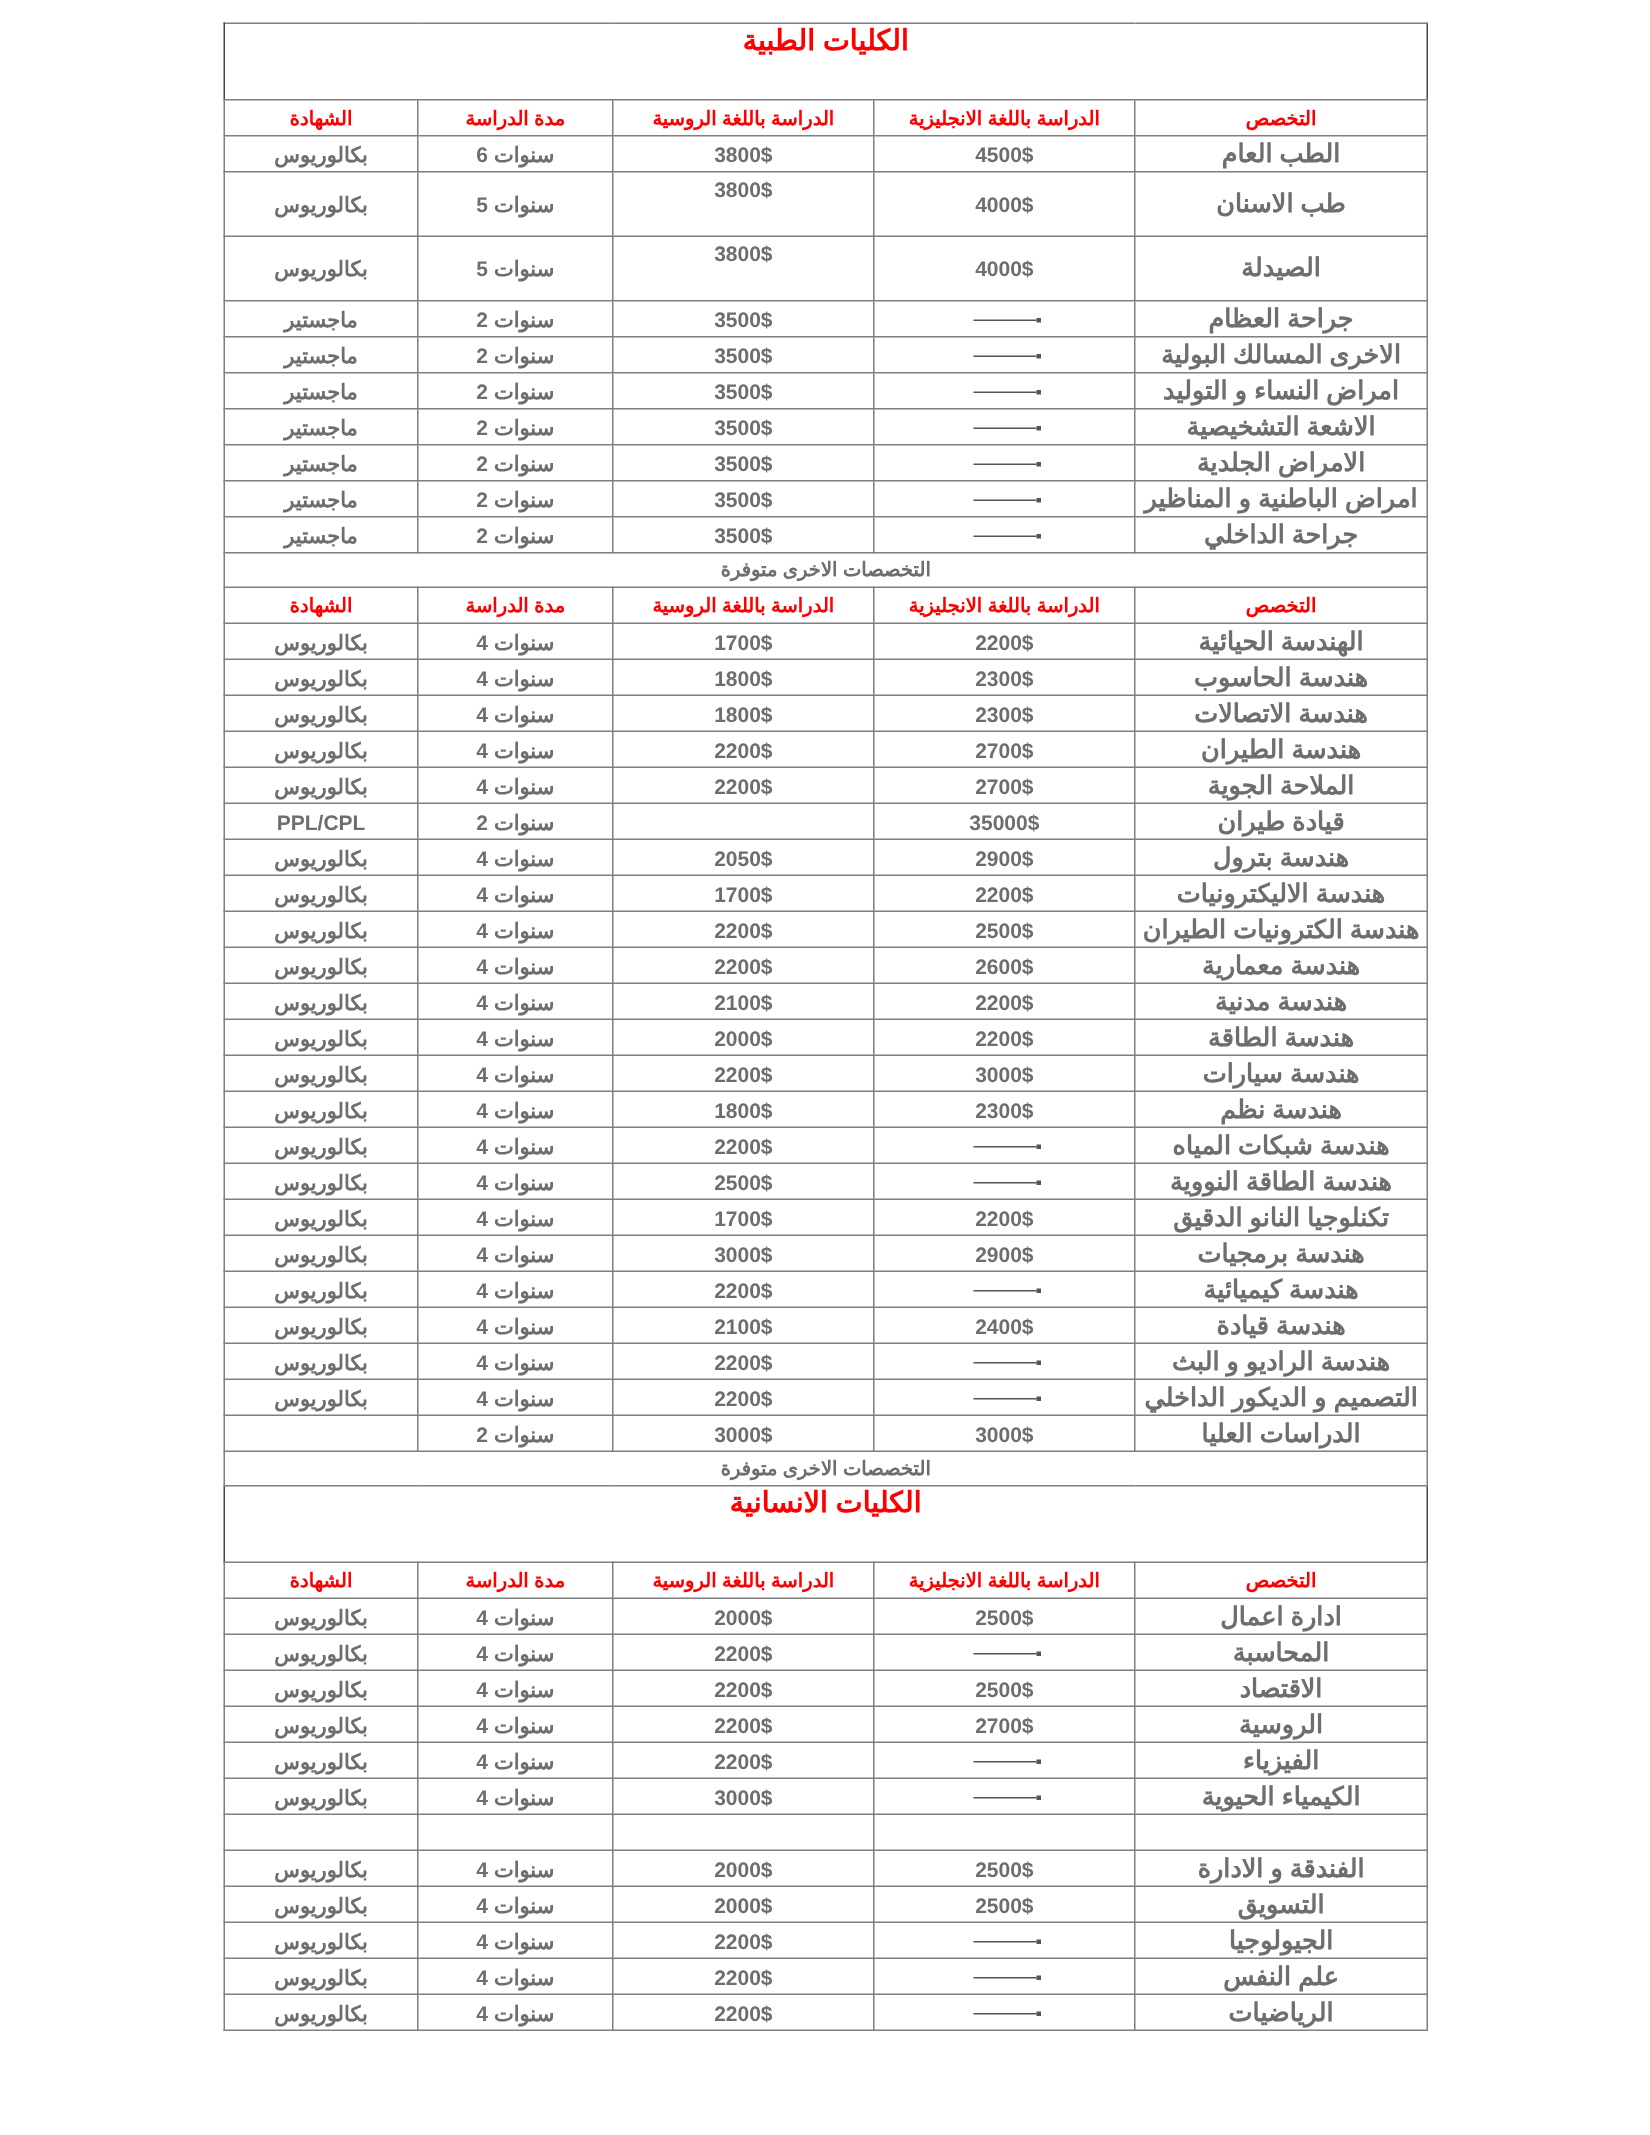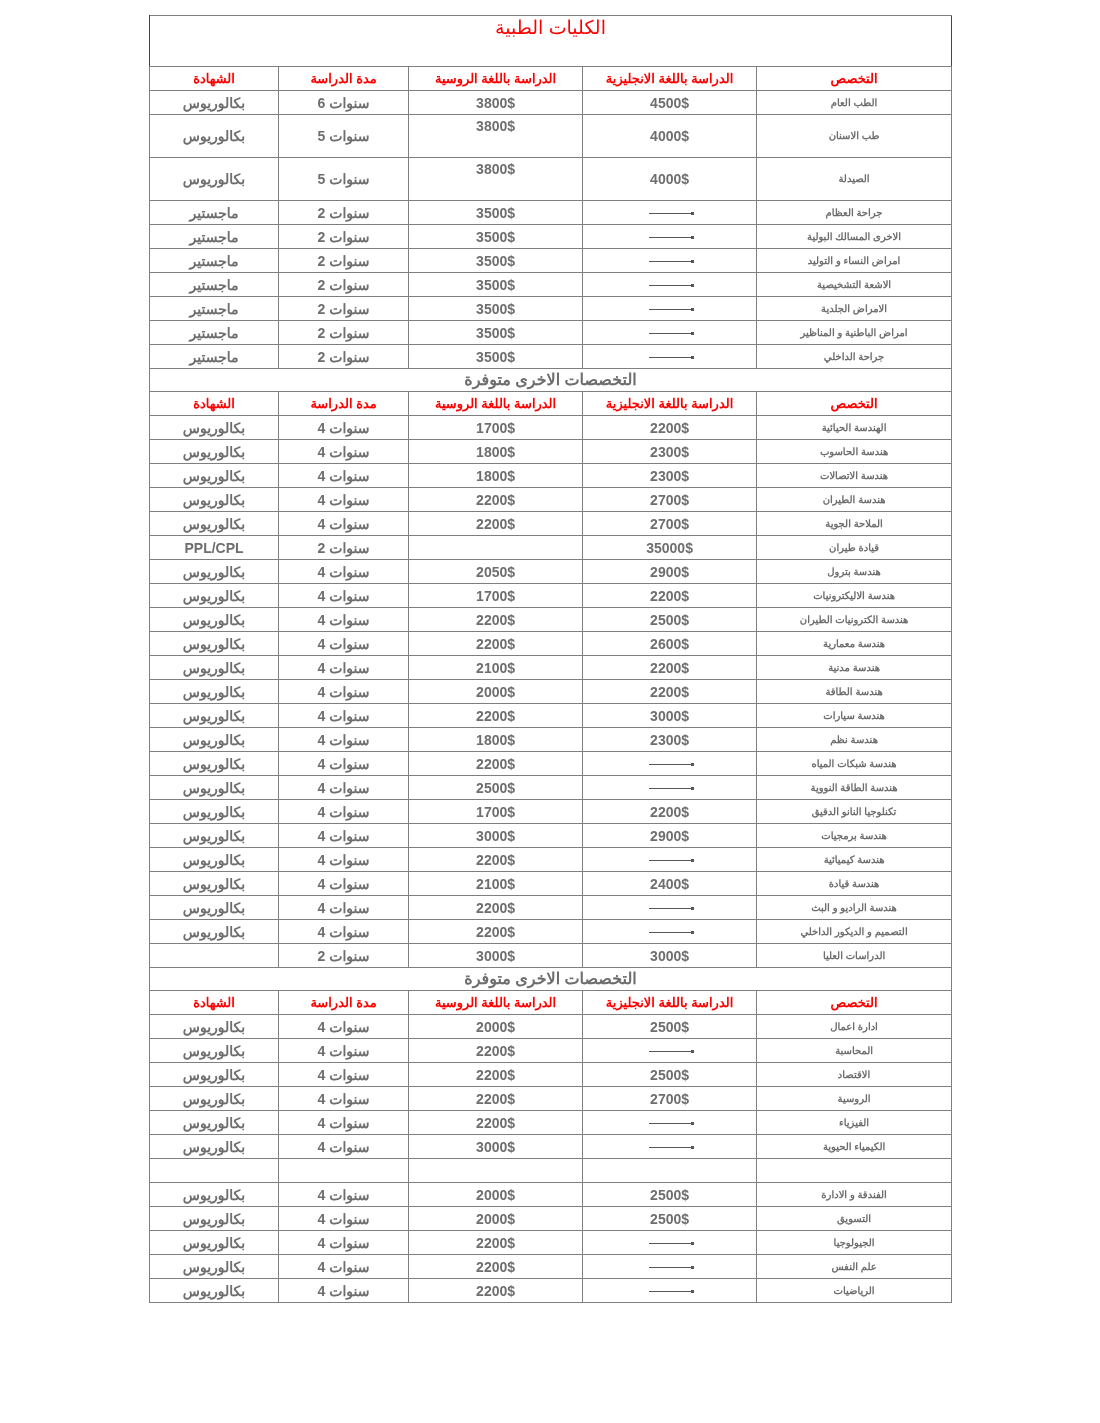"الكليات الطبية" td.title span { font-weight: normal -> bold }
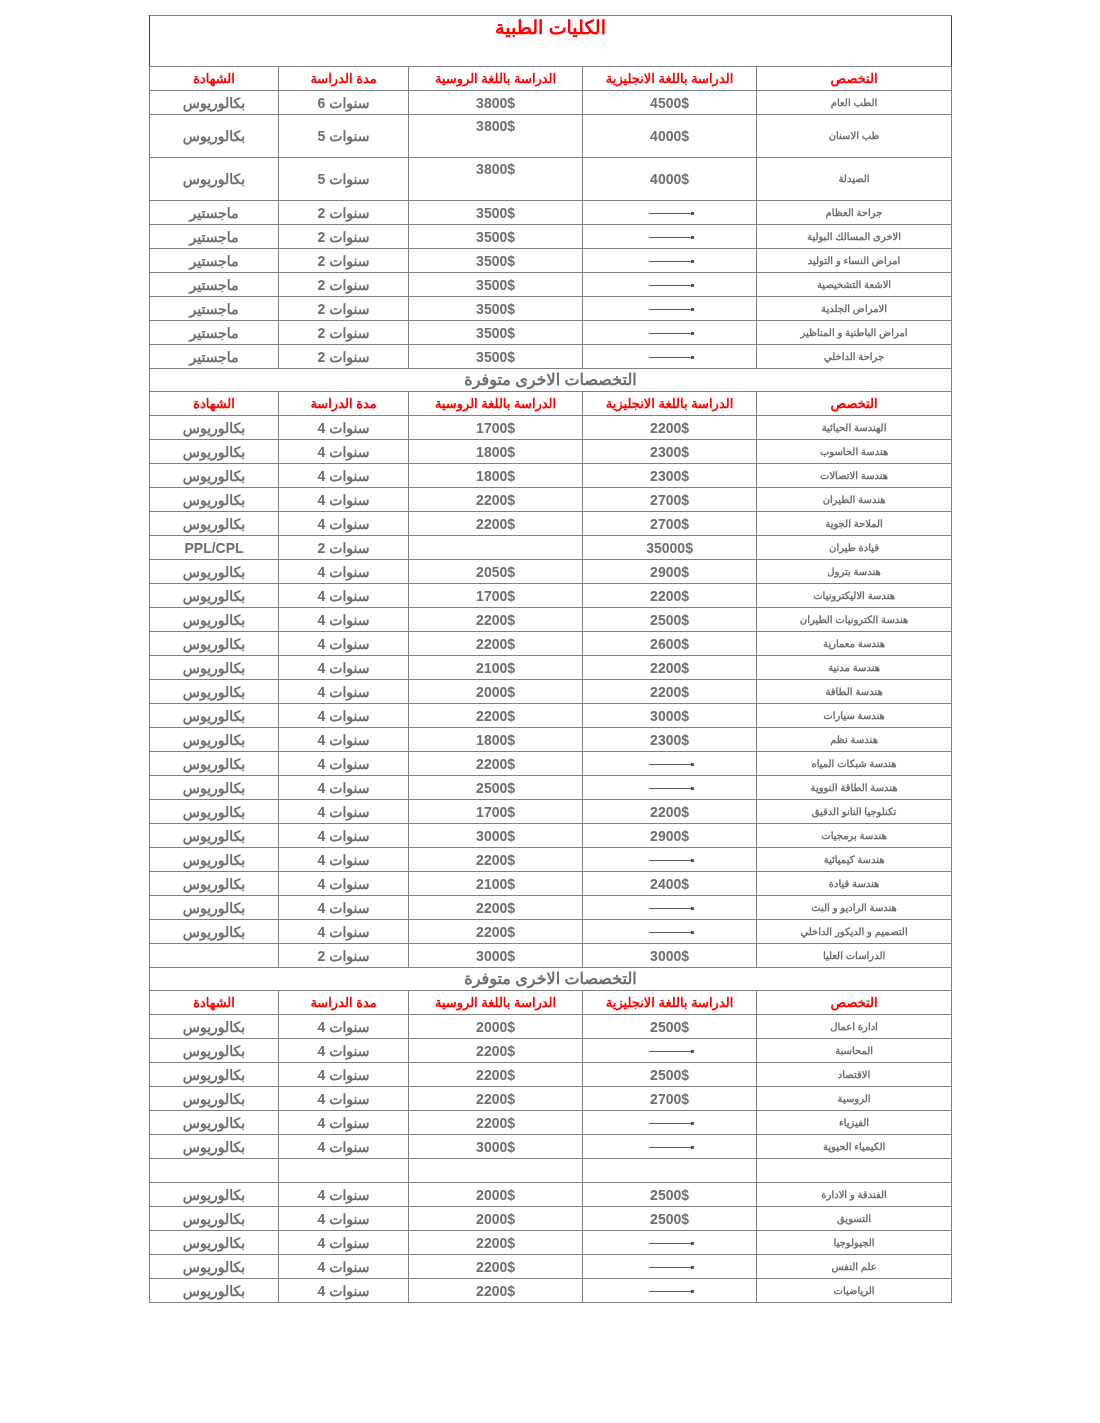"الطب العام" td.spec { font-size: 10px -> 17px }
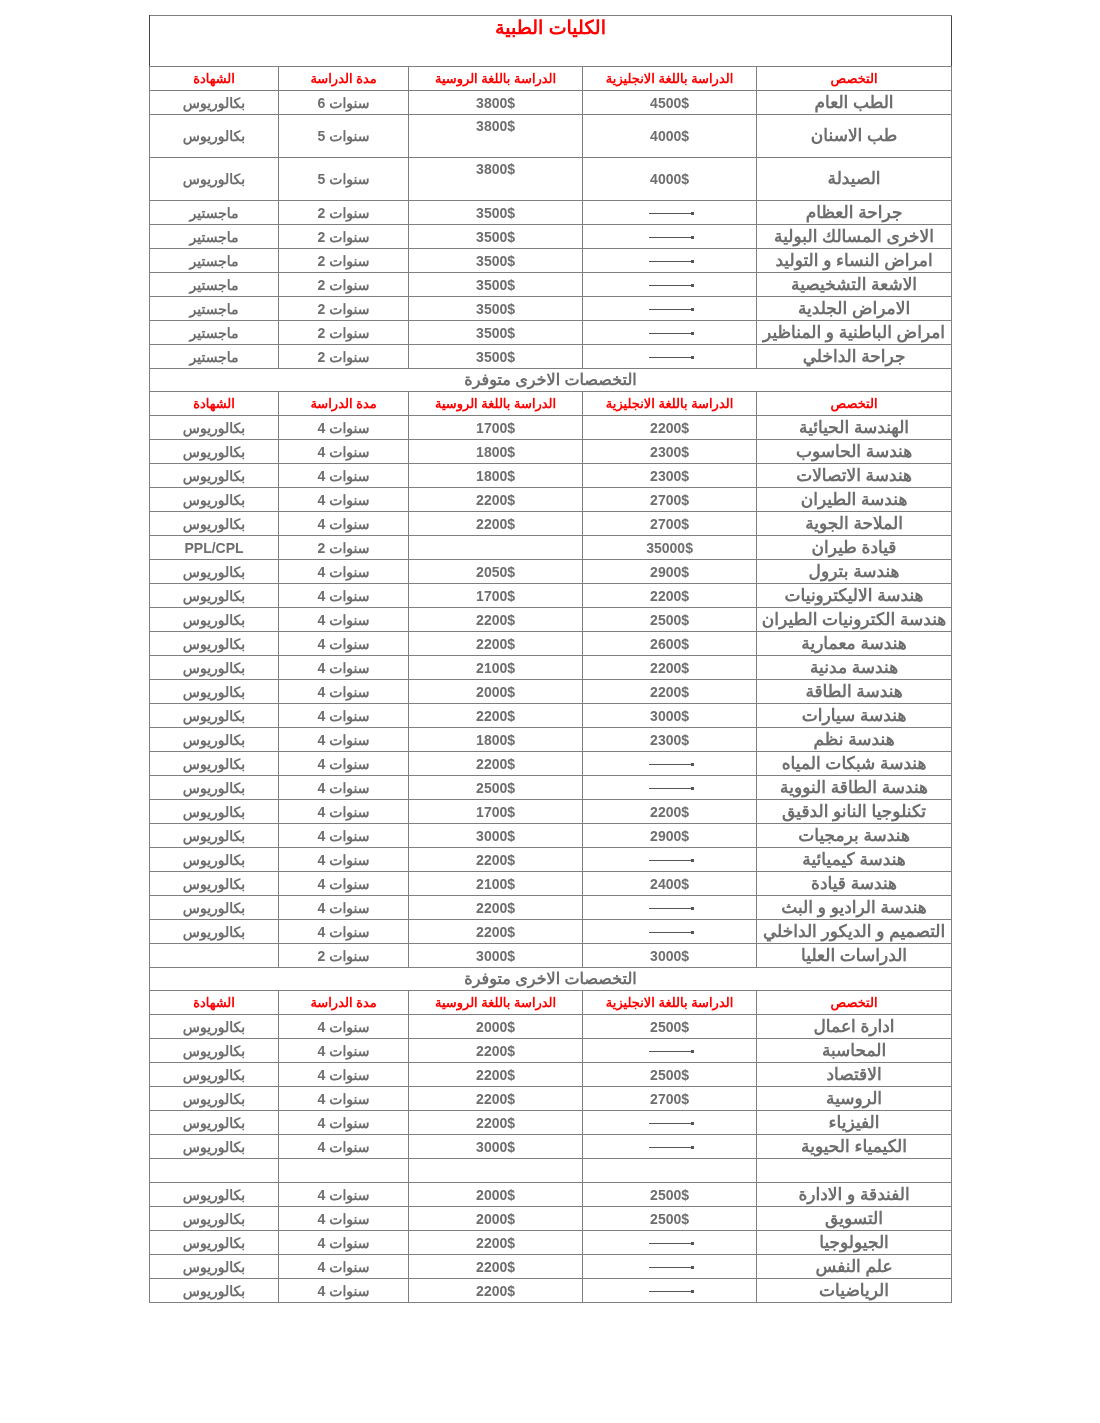"التخصصات الاخرى متوفرة" td.note { font-size: 16px -> 13px }
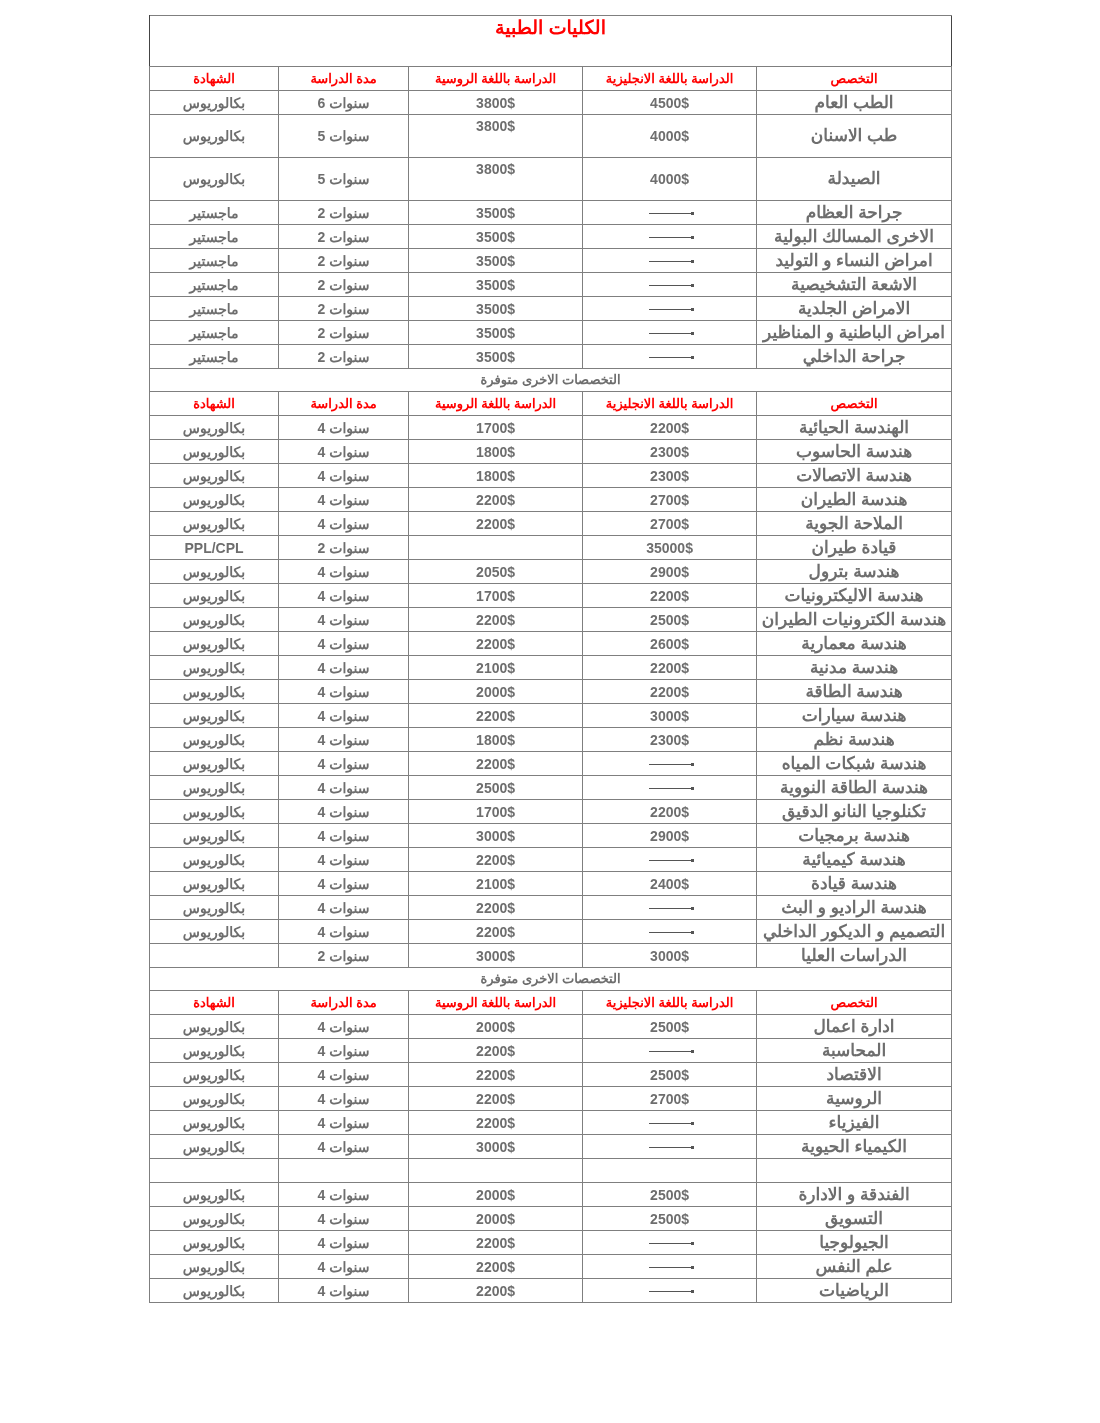"الكليات الانسانية" tr { html: none -> <tr> <td><span>الكليات الانسانية</span></td> </tr> }
